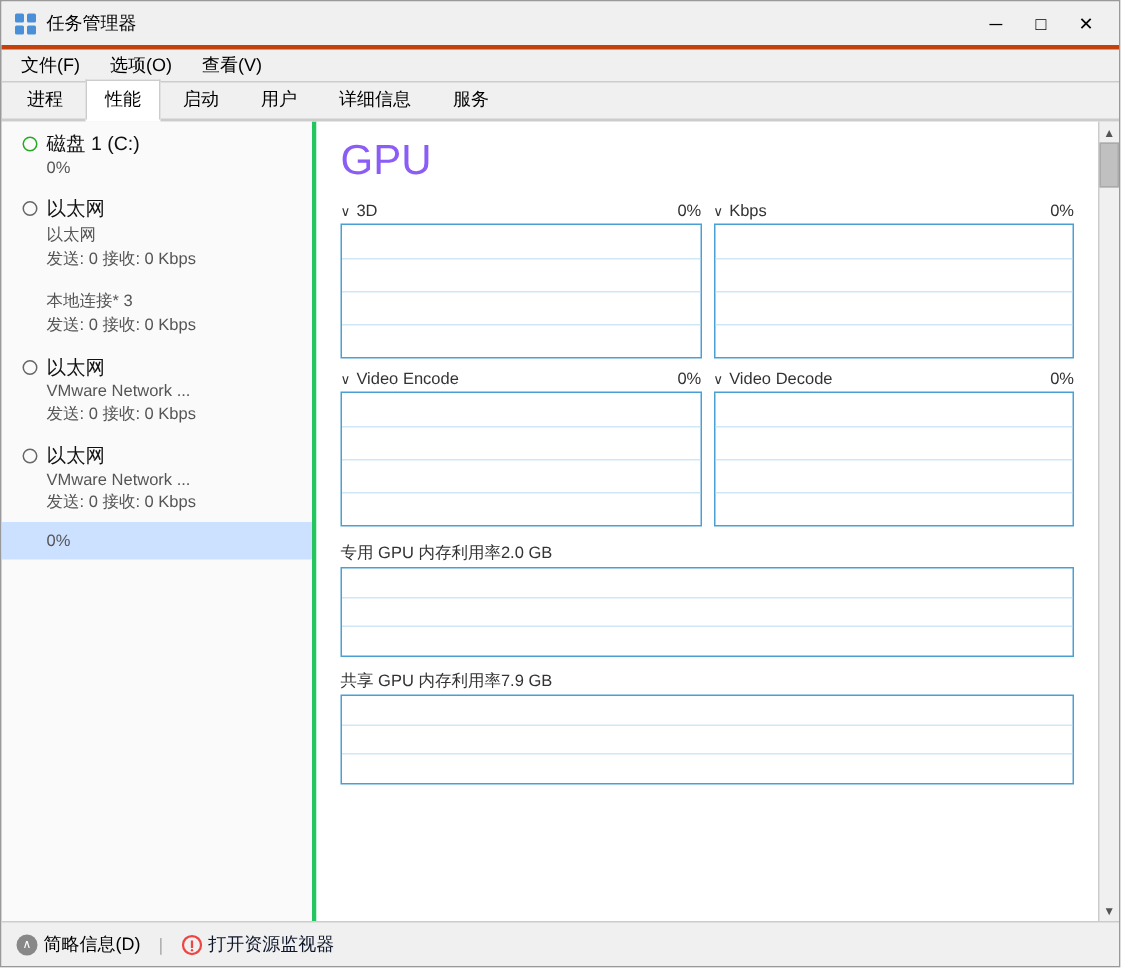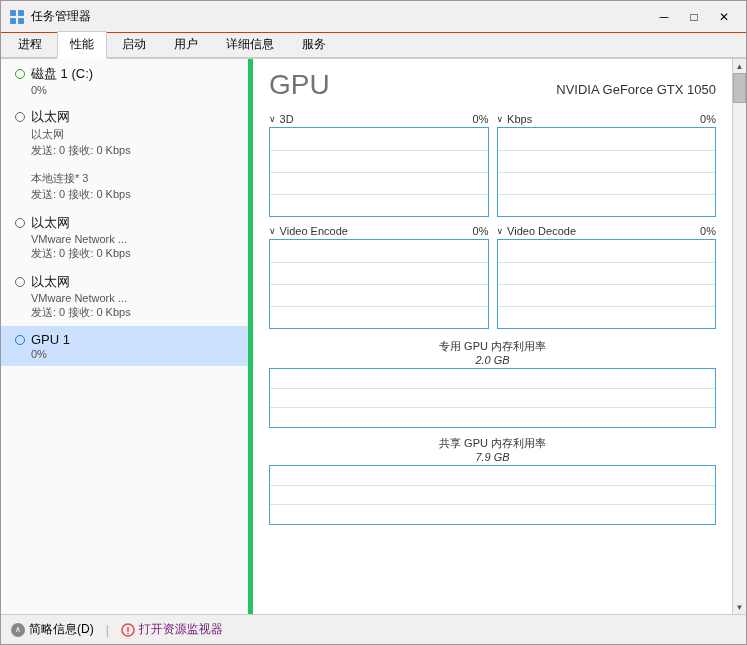"任务管理器" .title-bar { border-bottom: 1px solid #c2410c -> 3px solid #c2410c }
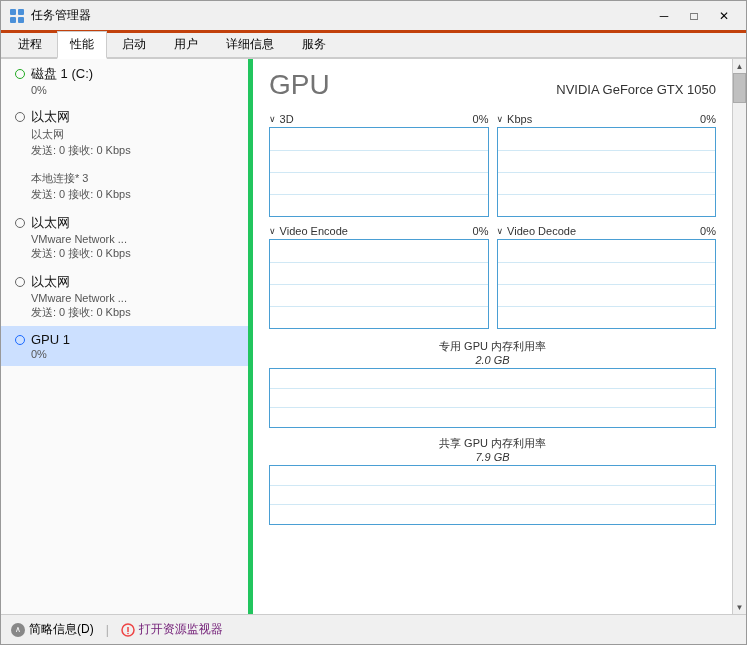"文件(F)" div.menu-bar { html: none -> <div> <span>文件(F)</span> <span>选项(O)</span> <span>查看(V)</span> </div> }
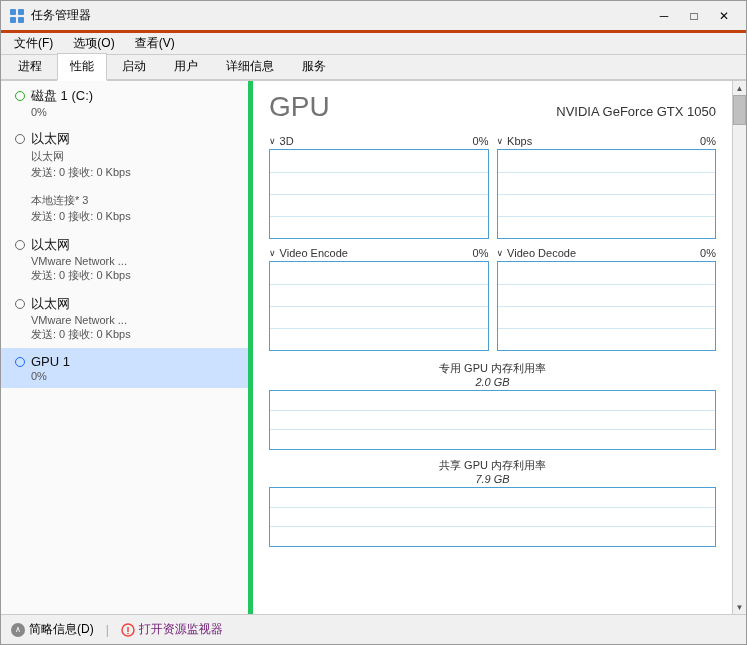"磁盘 1 (C:)" .sidebar { border-right: 5px solid #22c55e -> 3px solid #22c55e; width: 252px -> 210px }
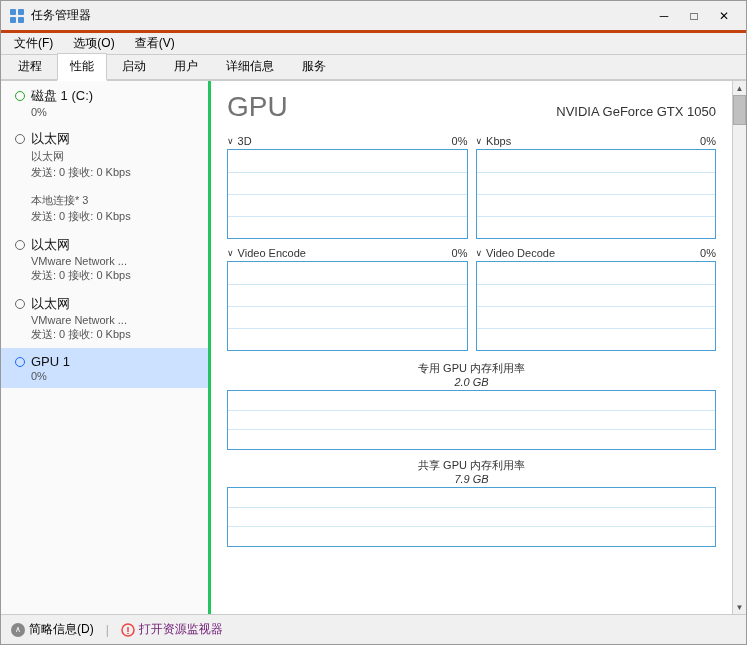"GPU" .gpu-title { color: #737373 -> #8b5cf6 }
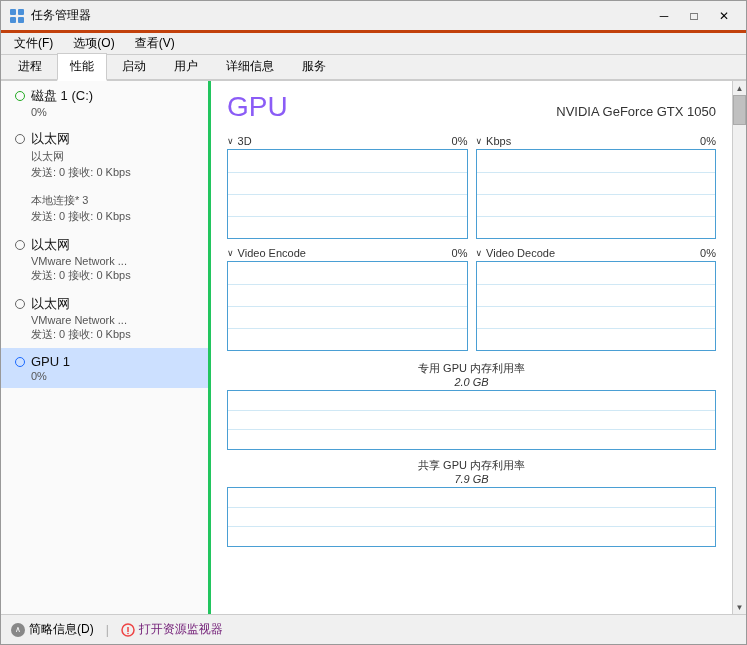"NVIDIA GeForce GTX 1050" span.gpu-name { html: <span>NVIDIA GeForce GTX 1050</span> -> none }
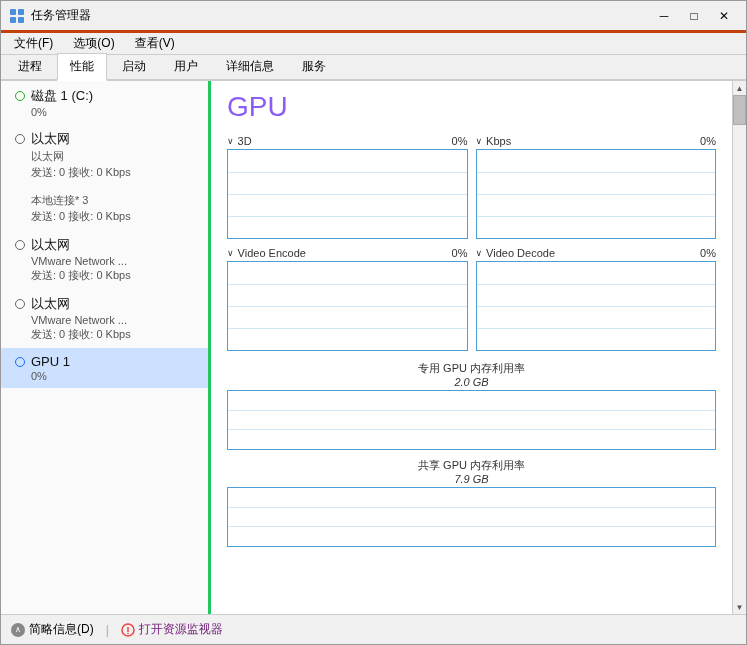"GPU 1" div.sidebar-item-header { html: <div> <div></div> <span>GPU 1</span> </div> -> none }
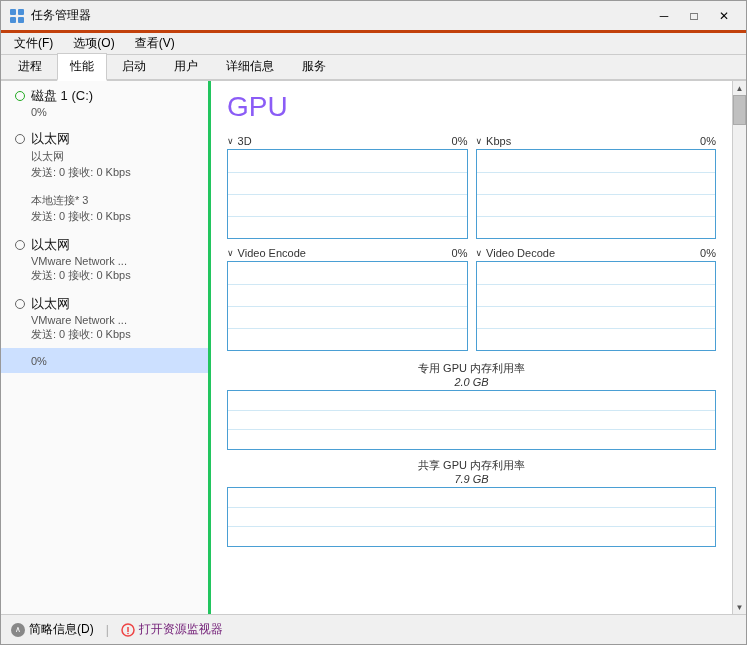"专用 GPU 内存利用率" .section-label-row { flex-direction: column -> none }
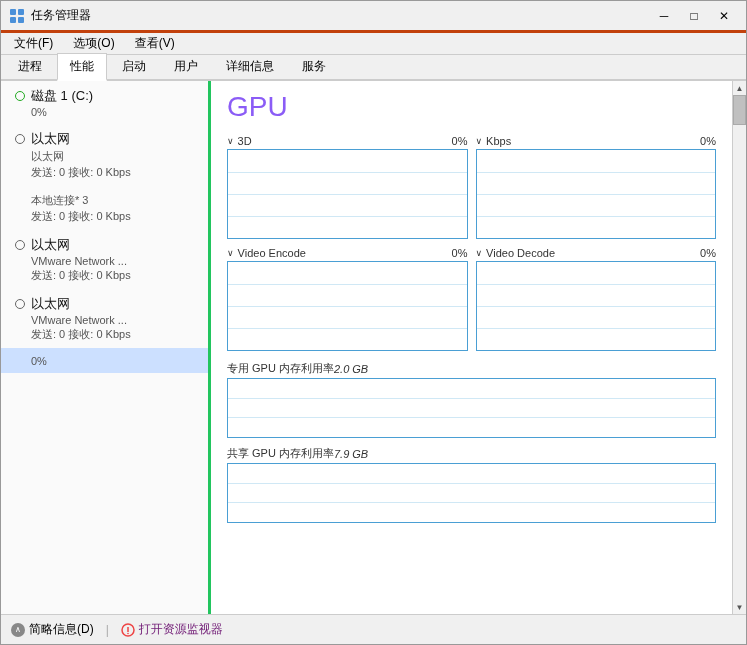"2.0 GB" .section-label-right { font-style: italic -> none }
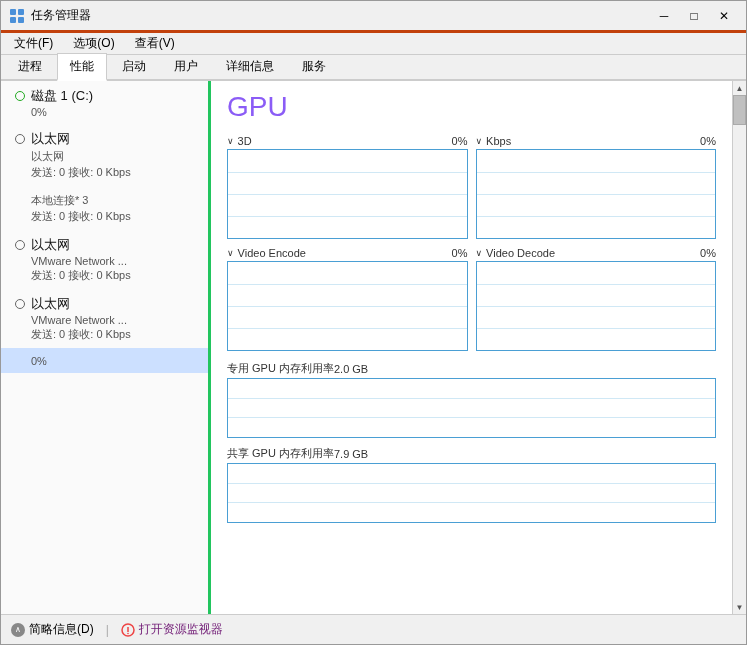"打开资源监视器" .status-link { color: #701a75 -> #0f172a }
